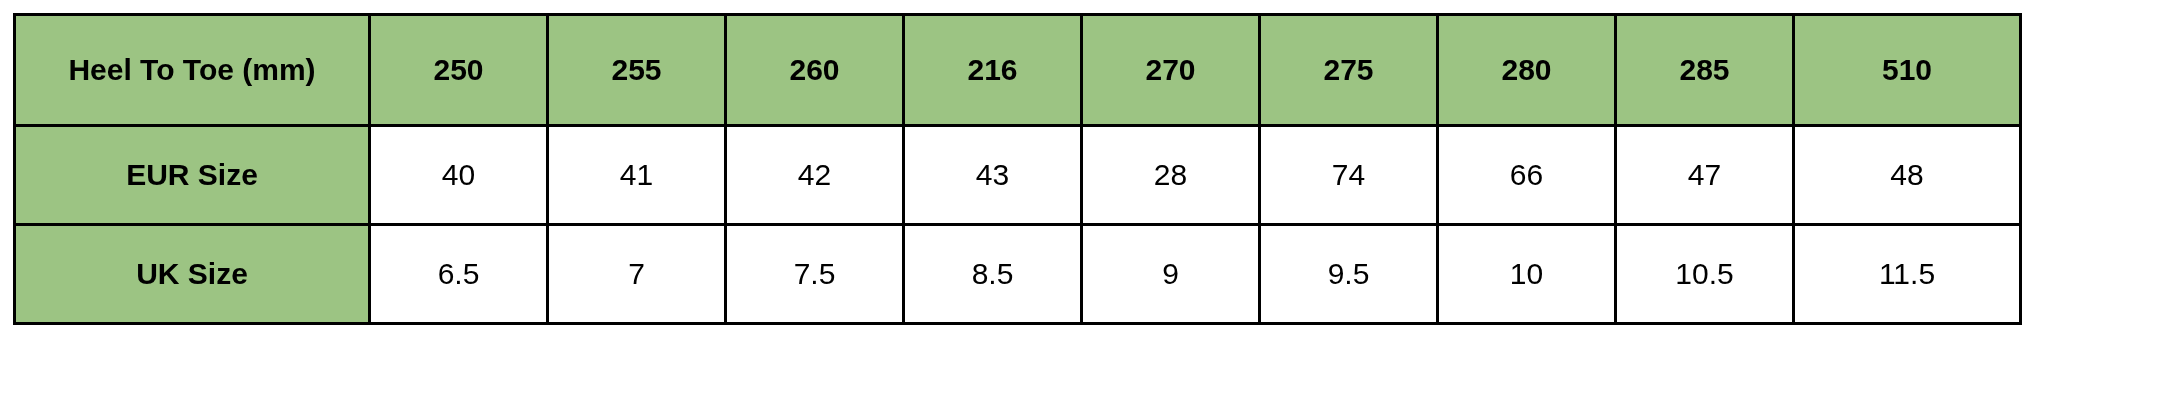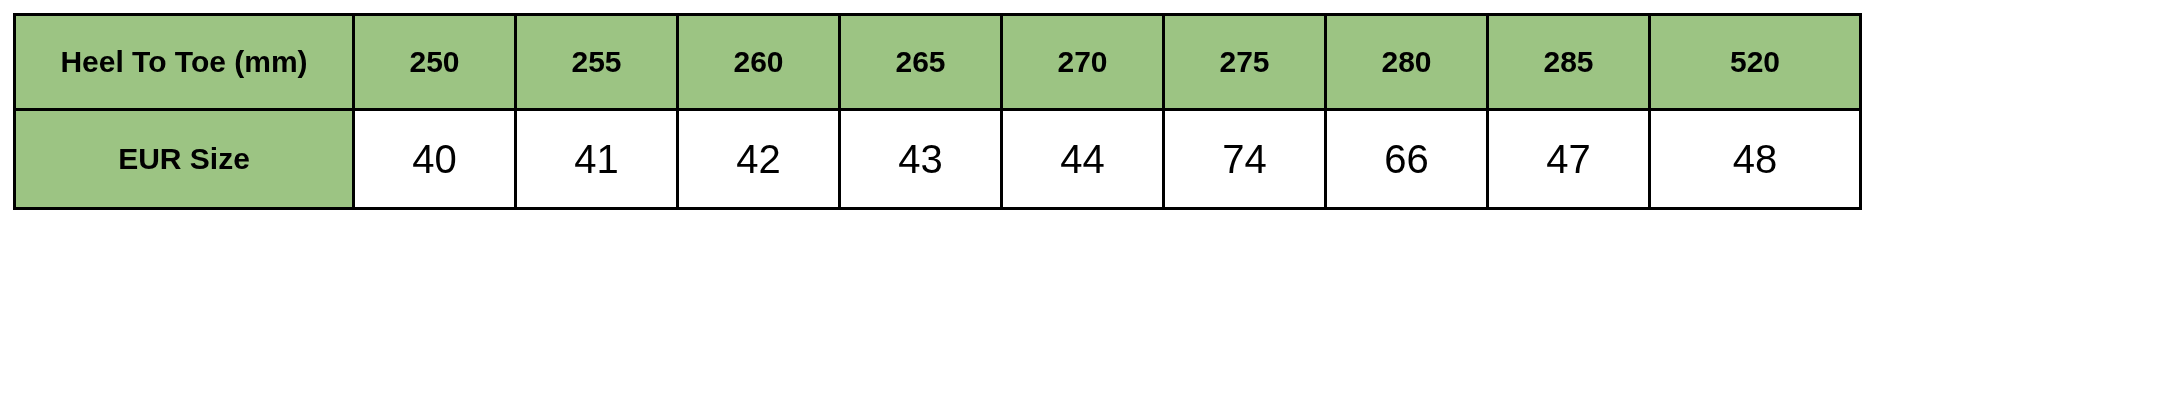"Heel To Toe (mm)" .size-table td, .size-table th { padding: 4px -> 12px }
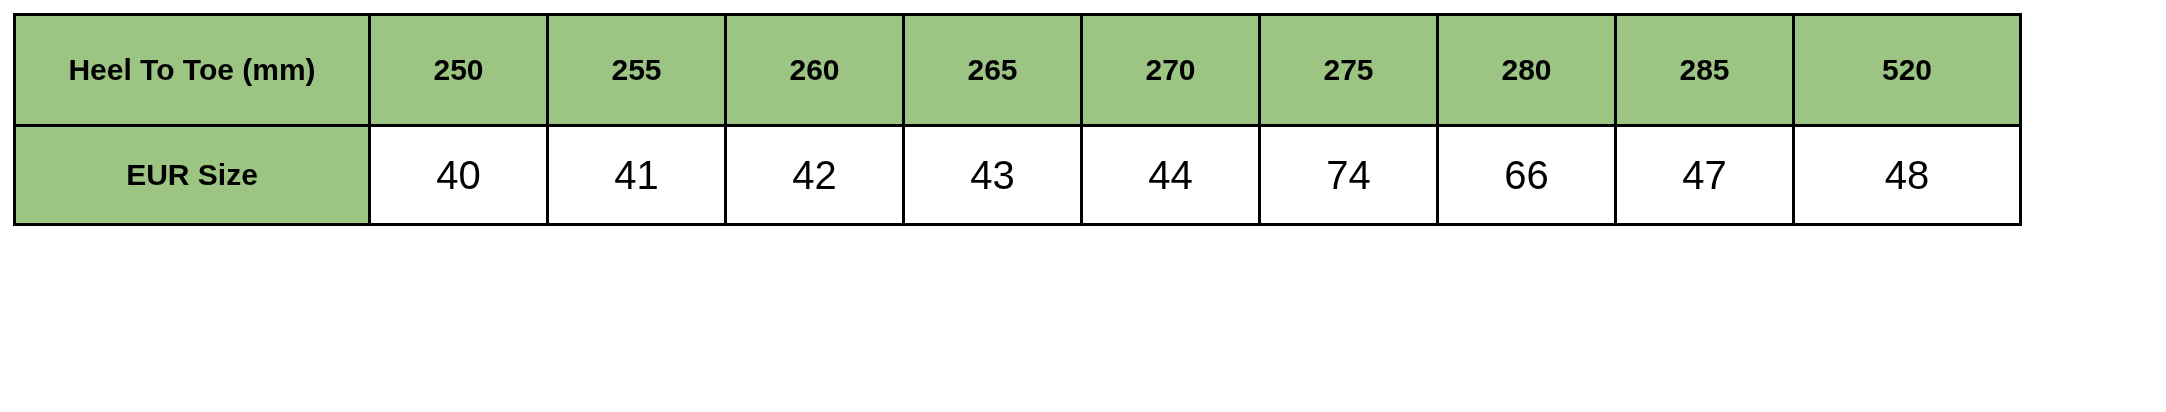"265" th.hdr-size { text: 265 -> 216 }
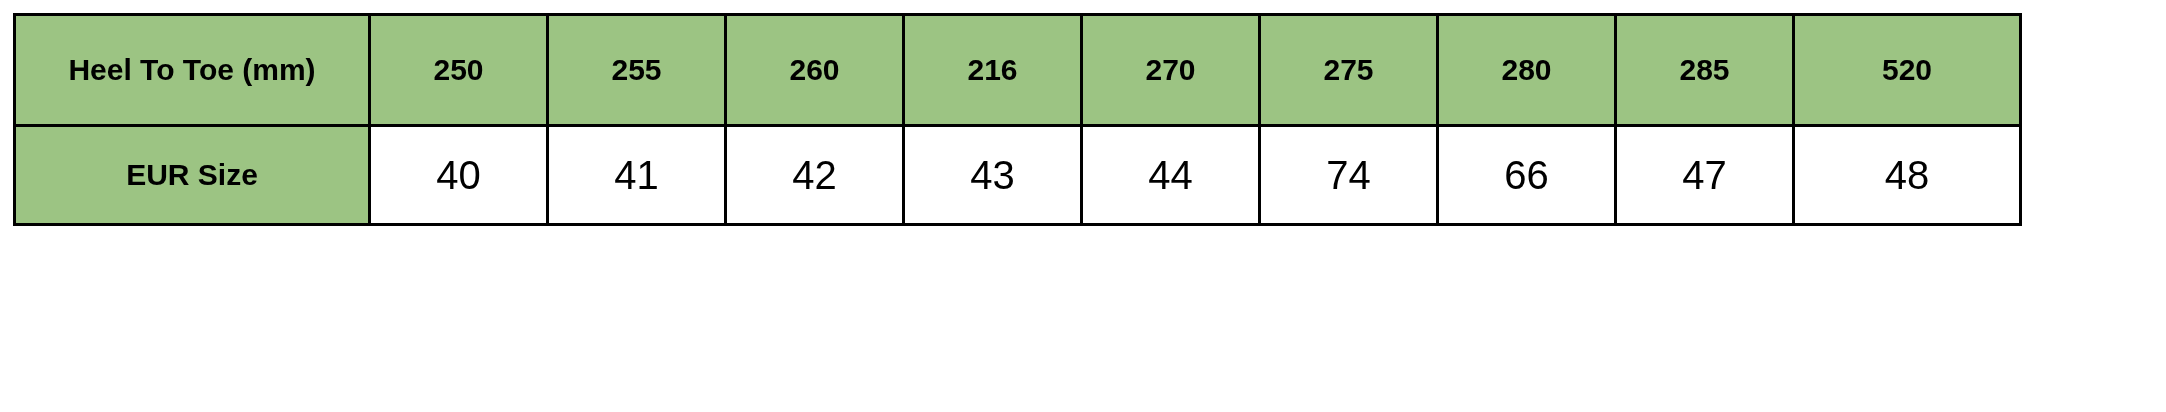"520" th.hdr-size-last { text: 520 -> 510 }
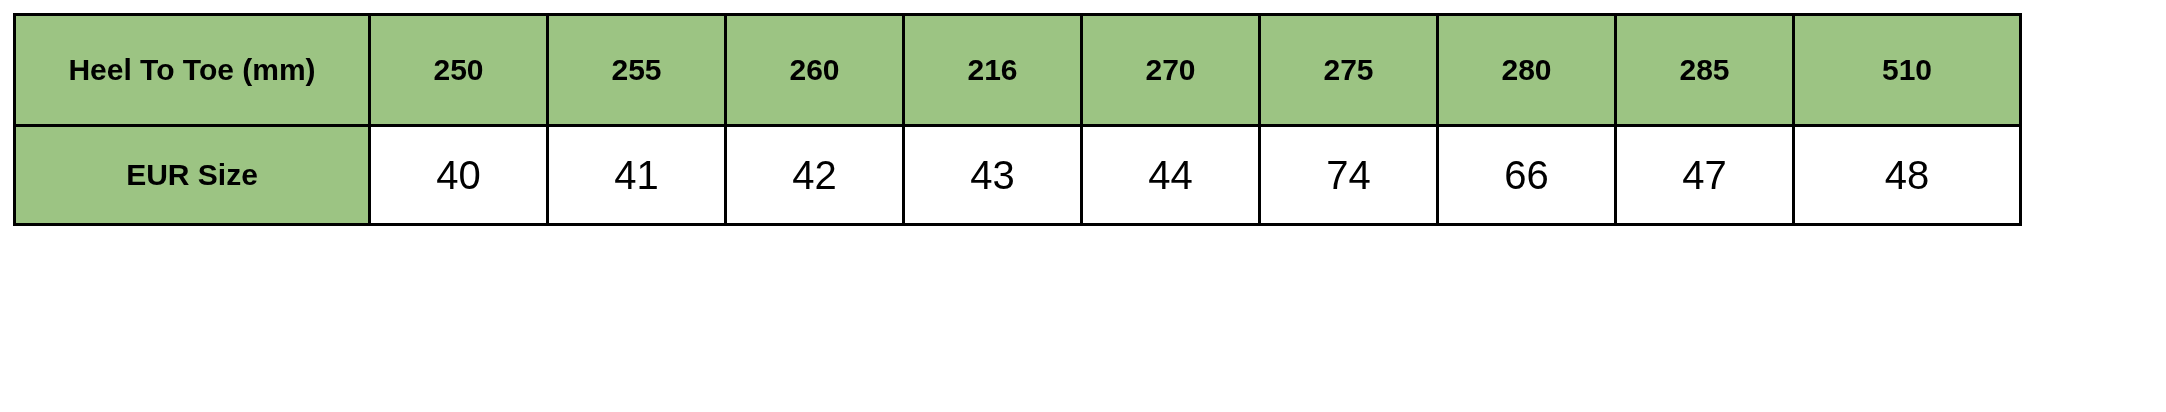"40" .row-value { font-size: 40px -> 30px }
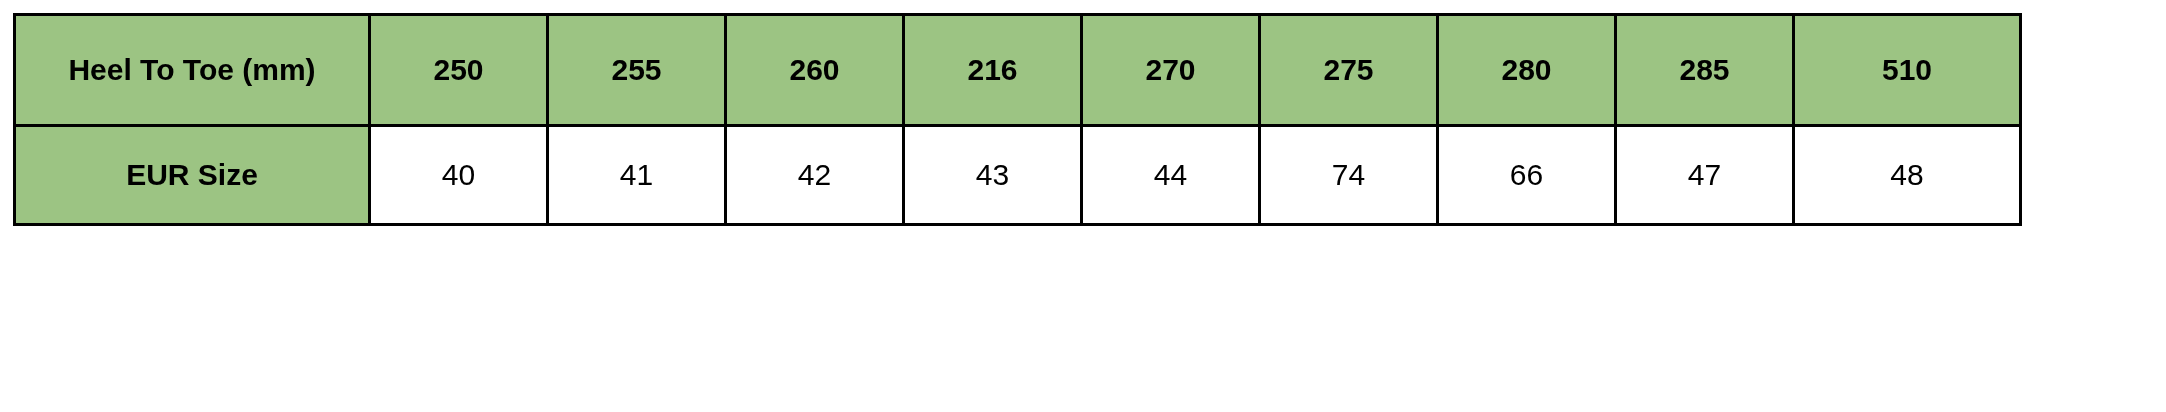"44" td.row-value { text: 44 -> 28 }
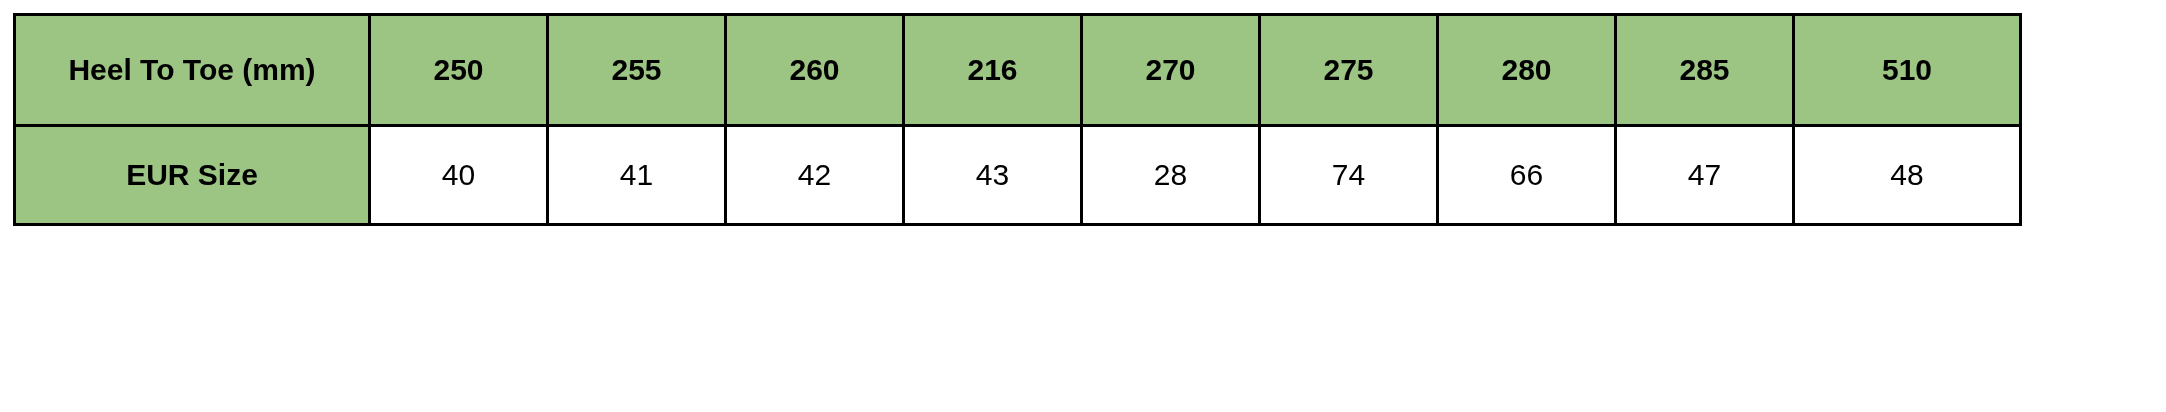"UK Size" tr { html: none -> <tr> <td>UK Size</td> <td>6.5</td> <td>7</td> <td>7.5</td> <td>8.5</td> <td>9</td> <td>9.5</td> <td>10</td> <td>10.5</td> <td>11.5</td> </tr> }
